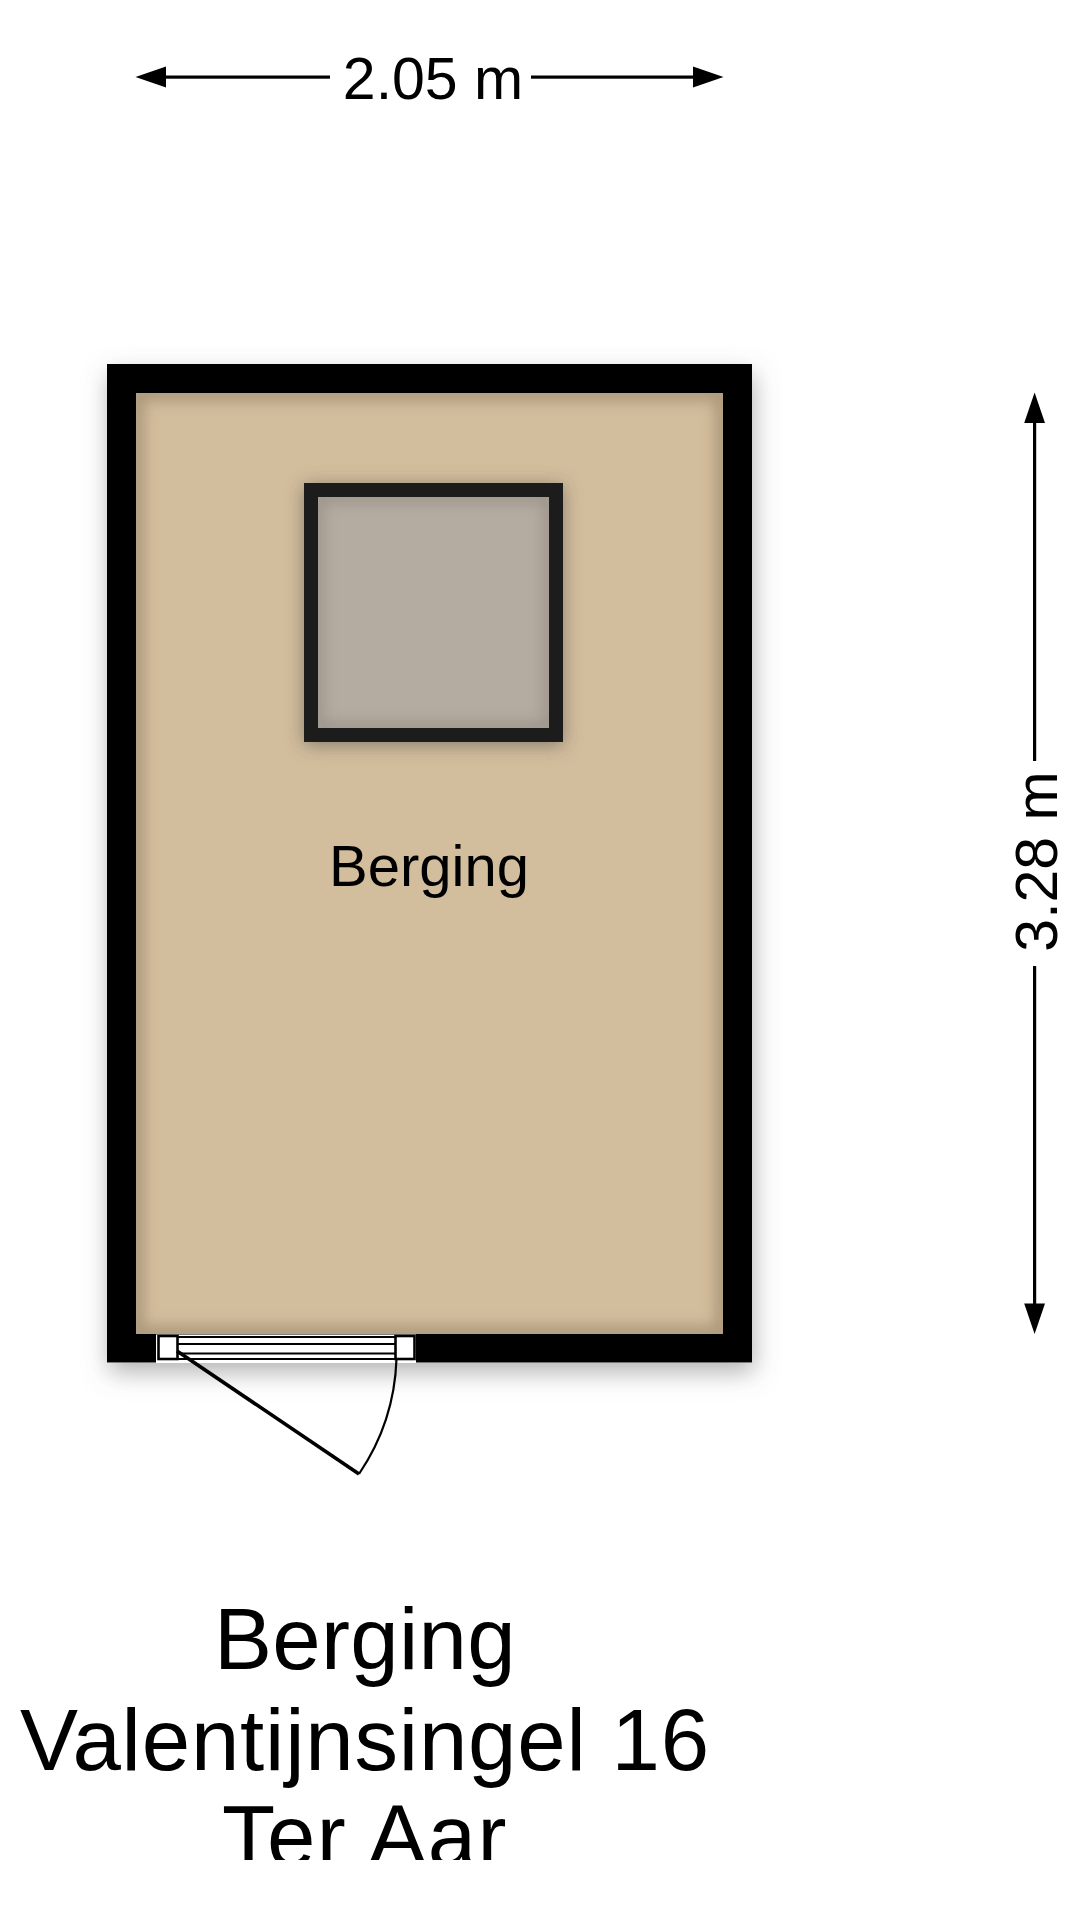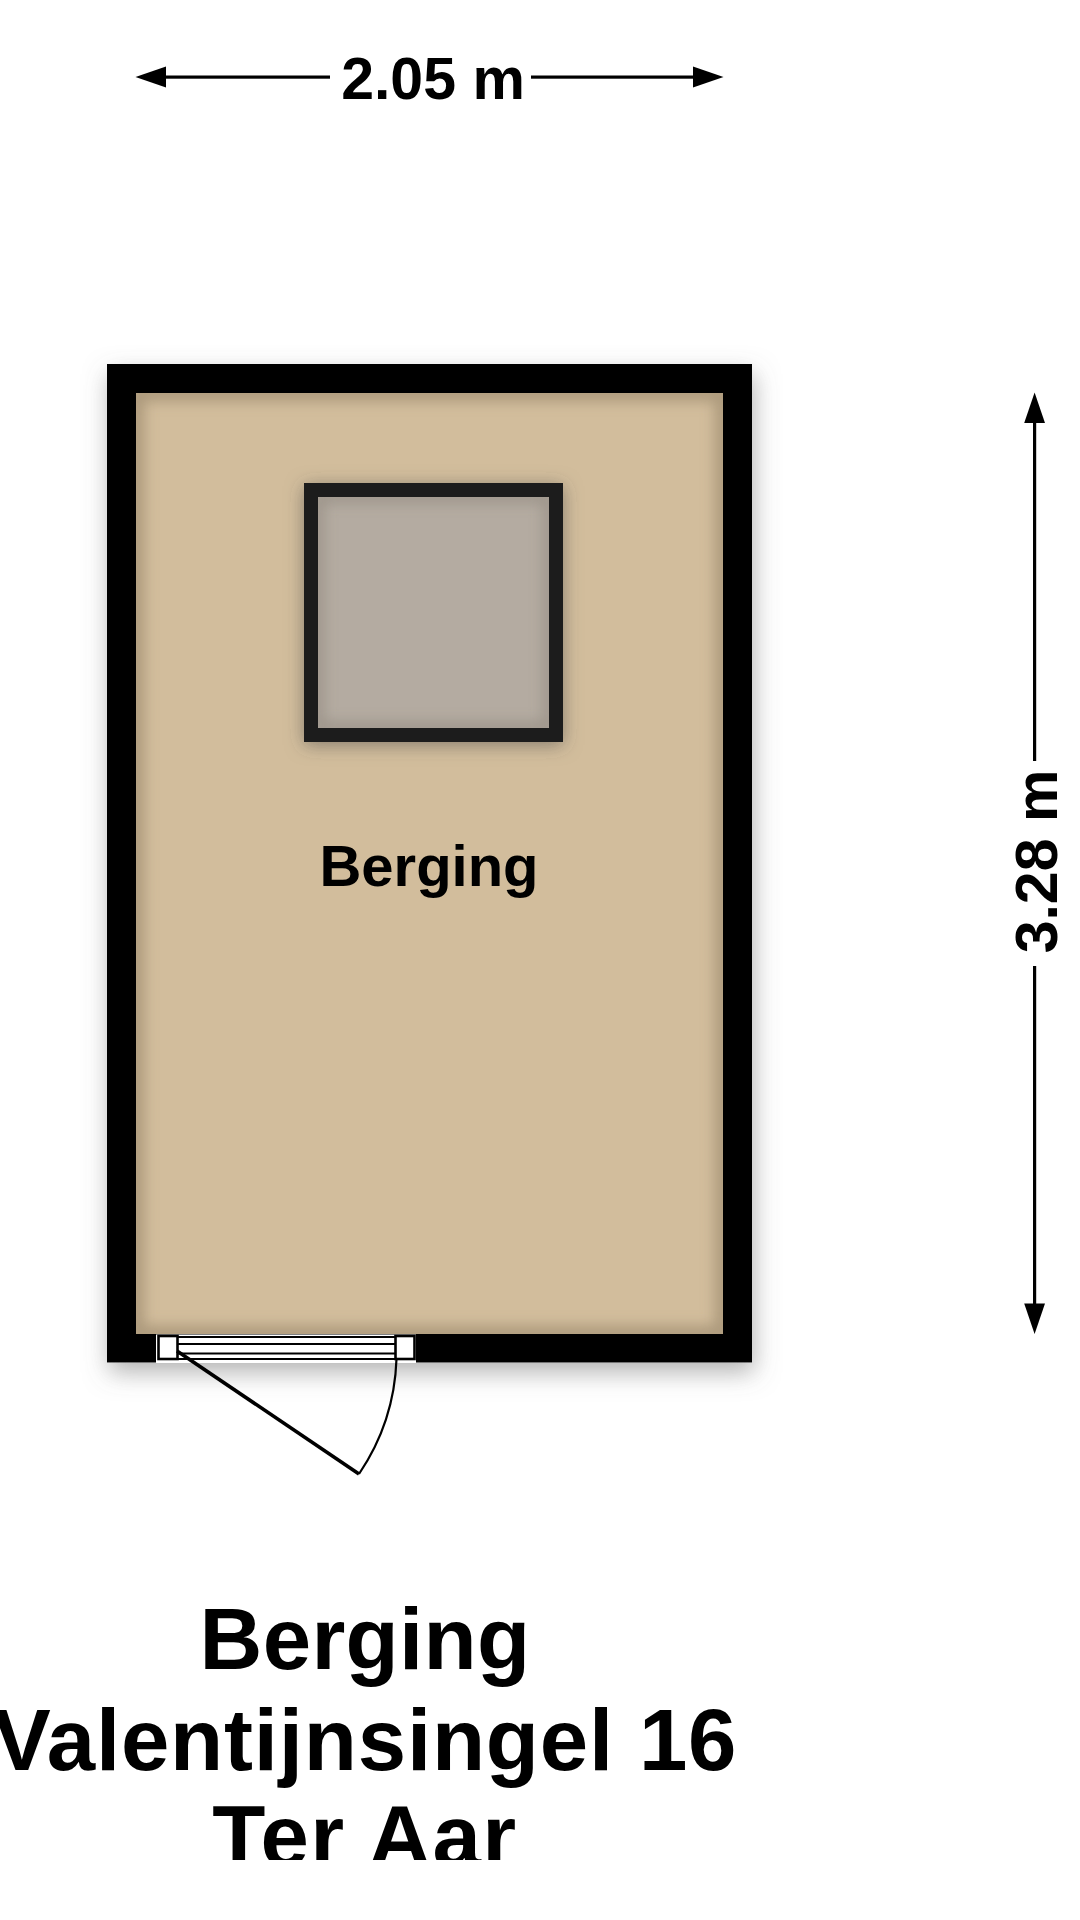"2.05 m" .page { font-weight: bold -> none }
